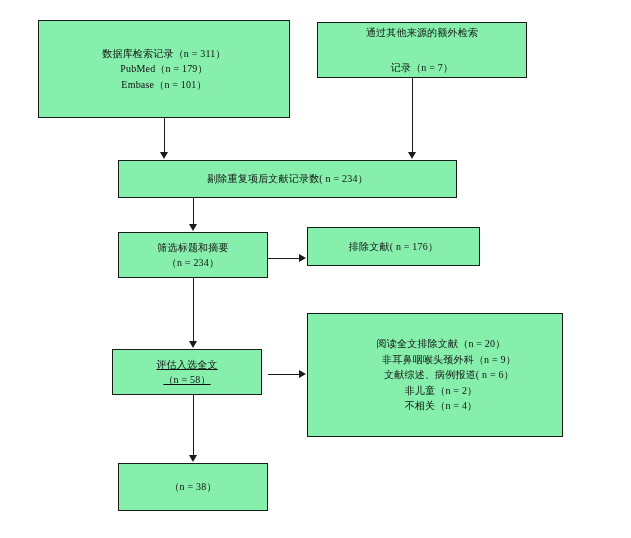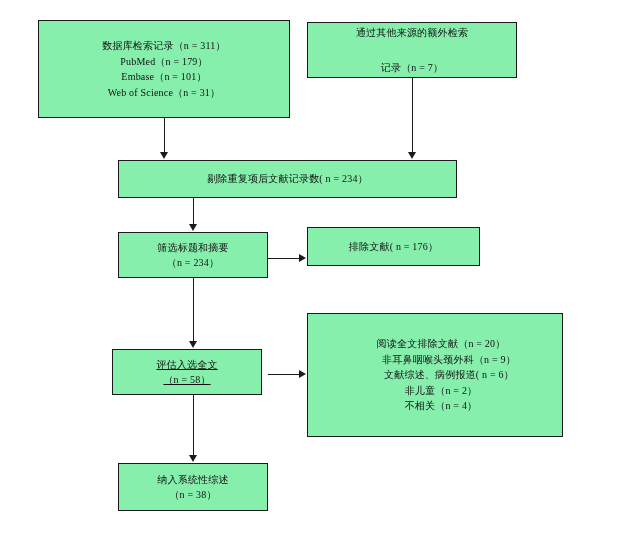"通过其他来源的额外检索" div.box { left: 307px -> 317px }
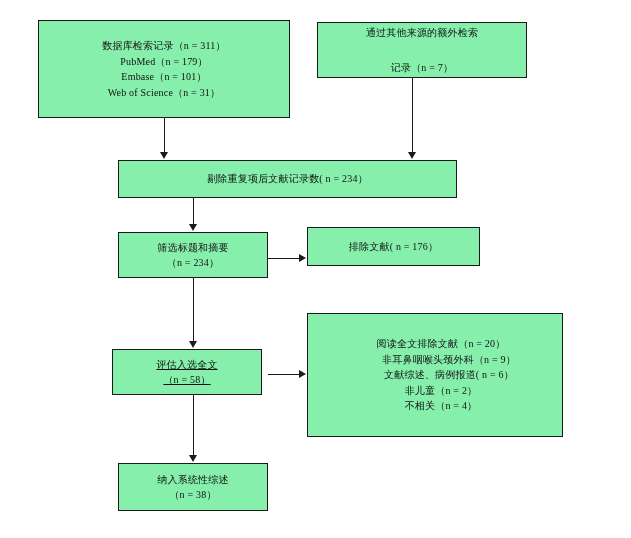"Web of Science（n = 31）" div.line { html: <div>Web of Science（n = 31）</div> -> none }
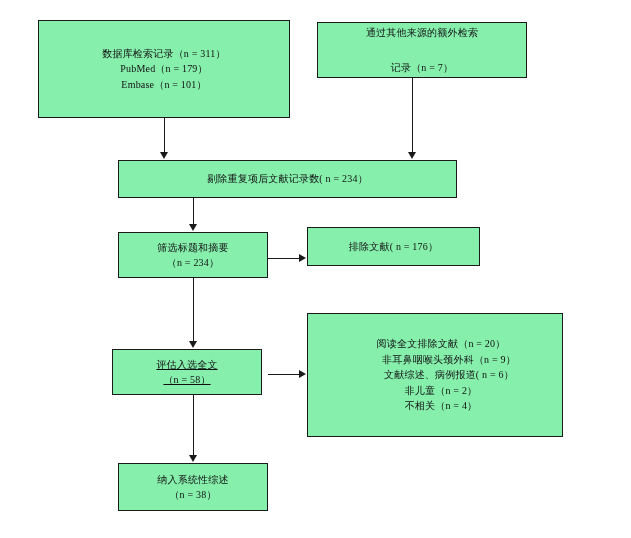"纳入系统性综述" div.line { html: <div>纳入系统性综述</div> -> none }
